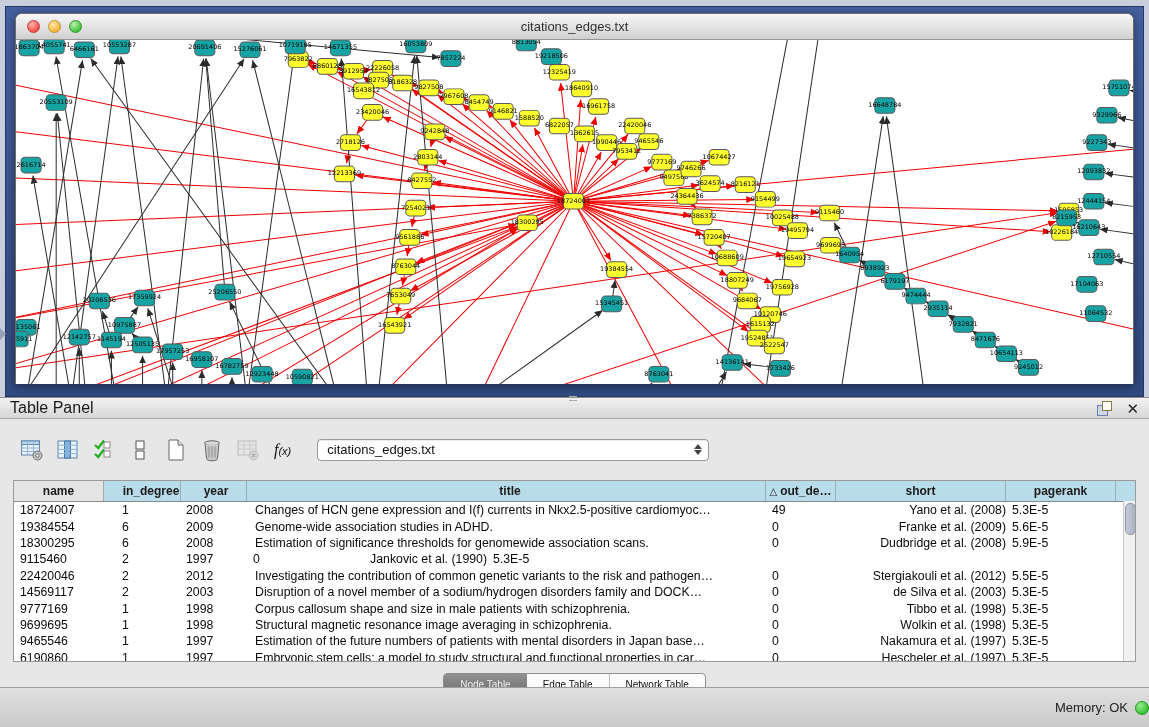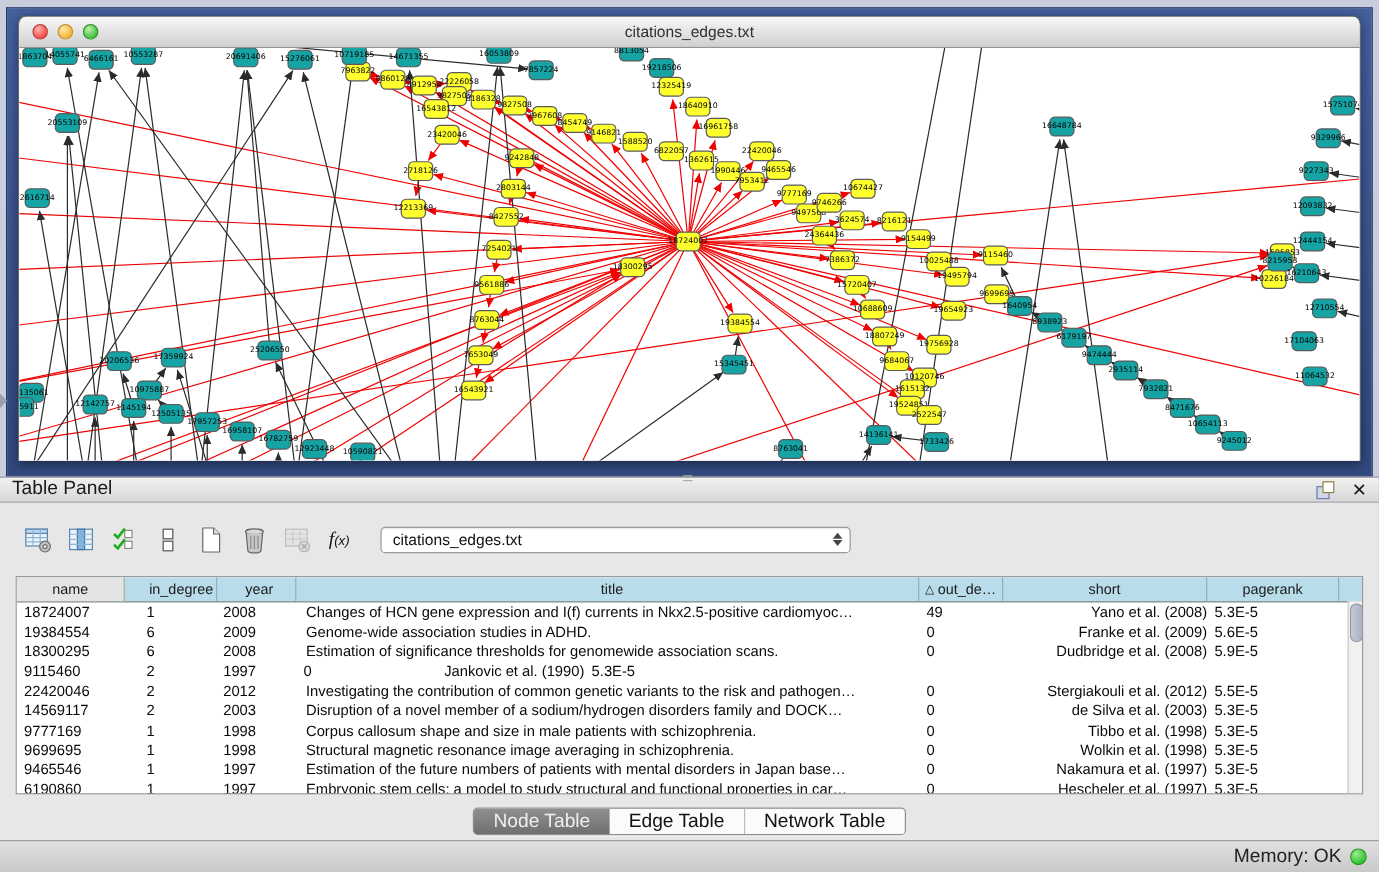"name" .th { font-weight: none -> bold }
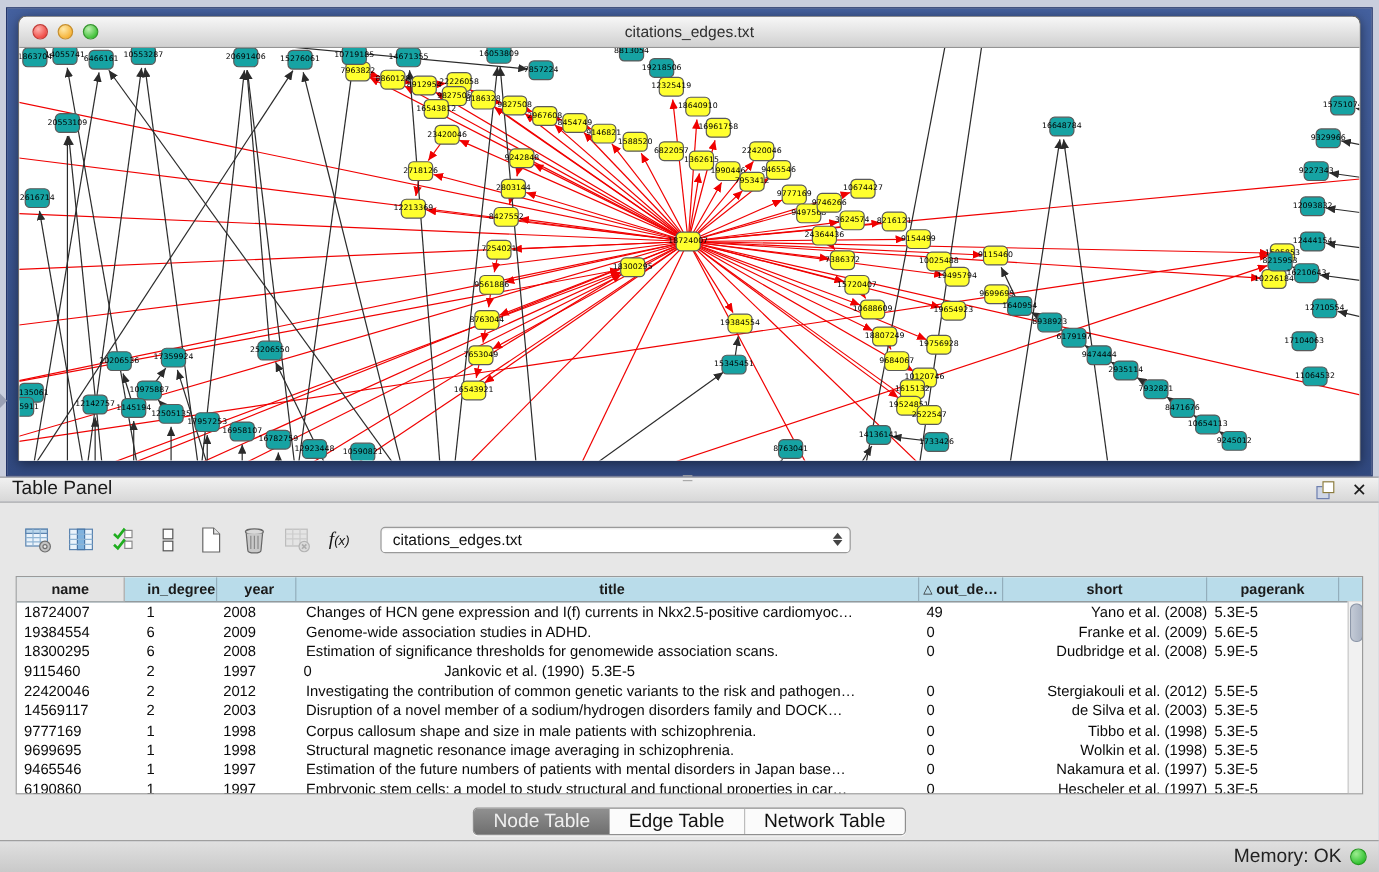"Node Table" .seg-control { font-size: 16px -> 10px }
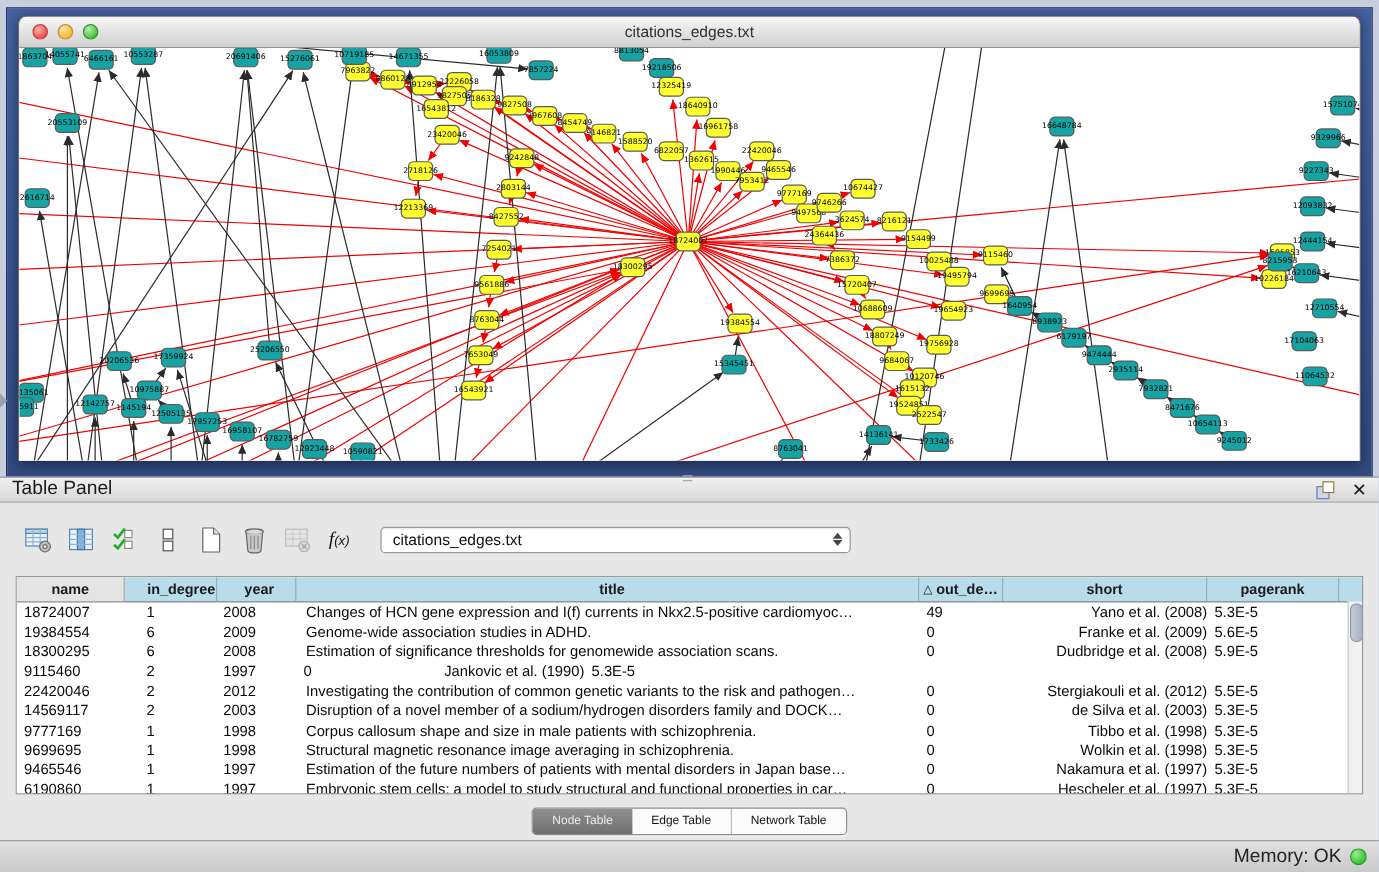"Memory: OK" .status-bar { font-size: 16px -> 13px; height: 27px -> 40px; padding-right: 10px -> none }
